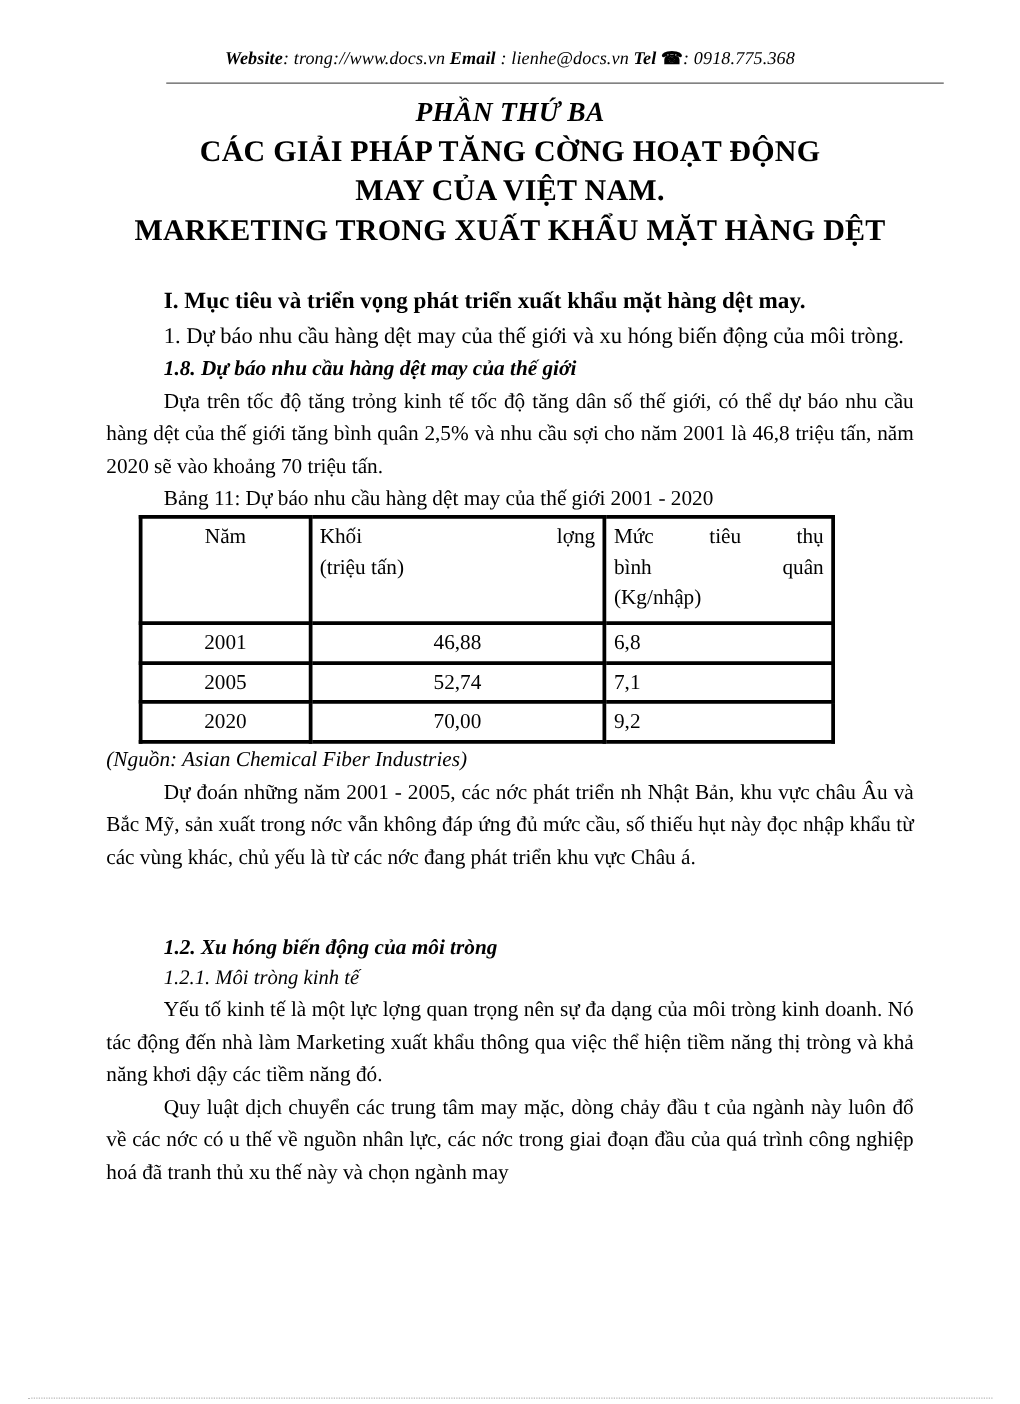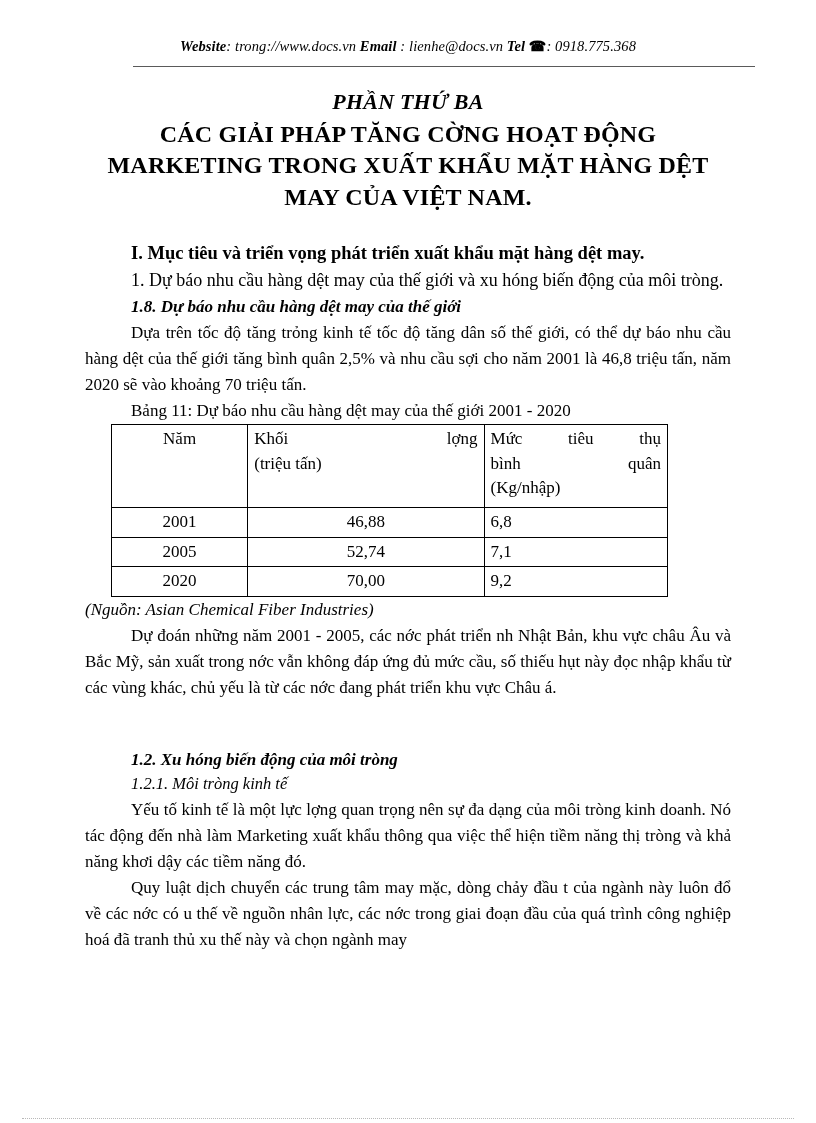"PHẦN THỨ BA" .body-col { top: 88px -> 76px }
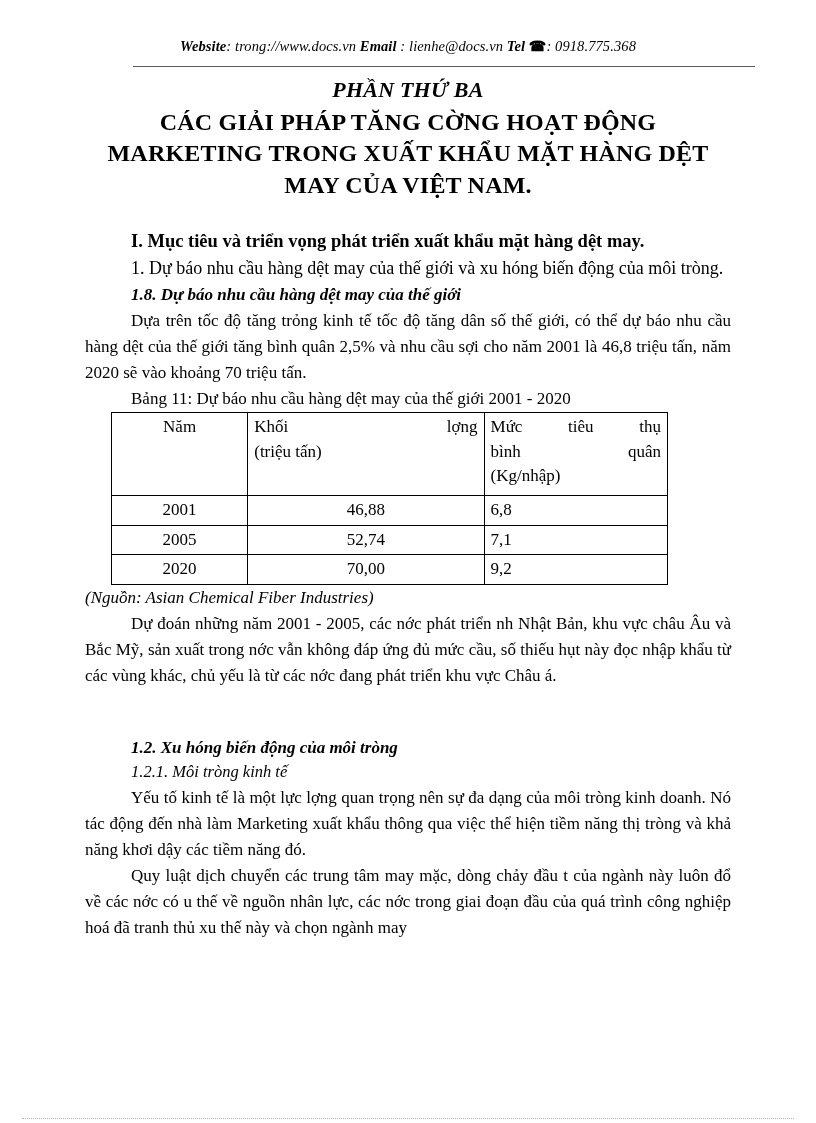"MARKETING TRONG XUẤT KHẨU MẶT" div.title-2 { order: before "MAY CỦA VIỆT NAM." -> after "MAY CỦA VIỆT NAM." }
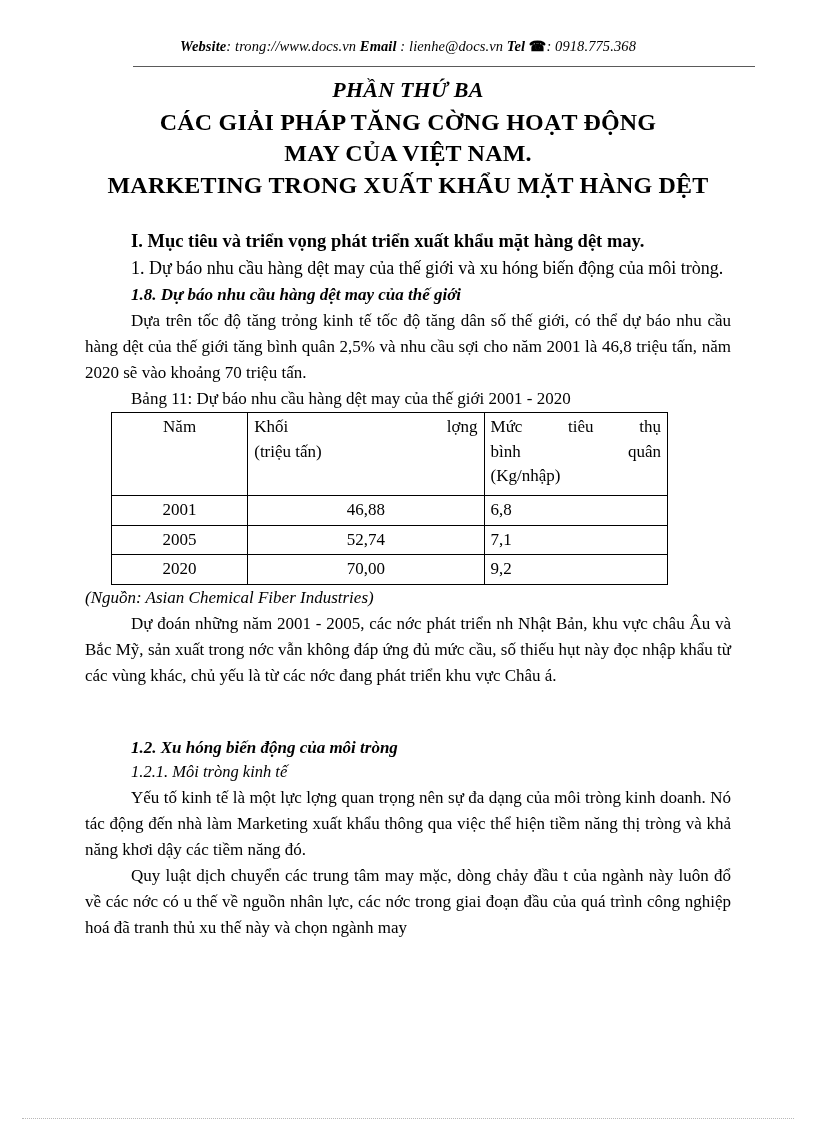"Năm" table.data-table td { border: 1px solid #000000 -> 3px solid #000000 }
